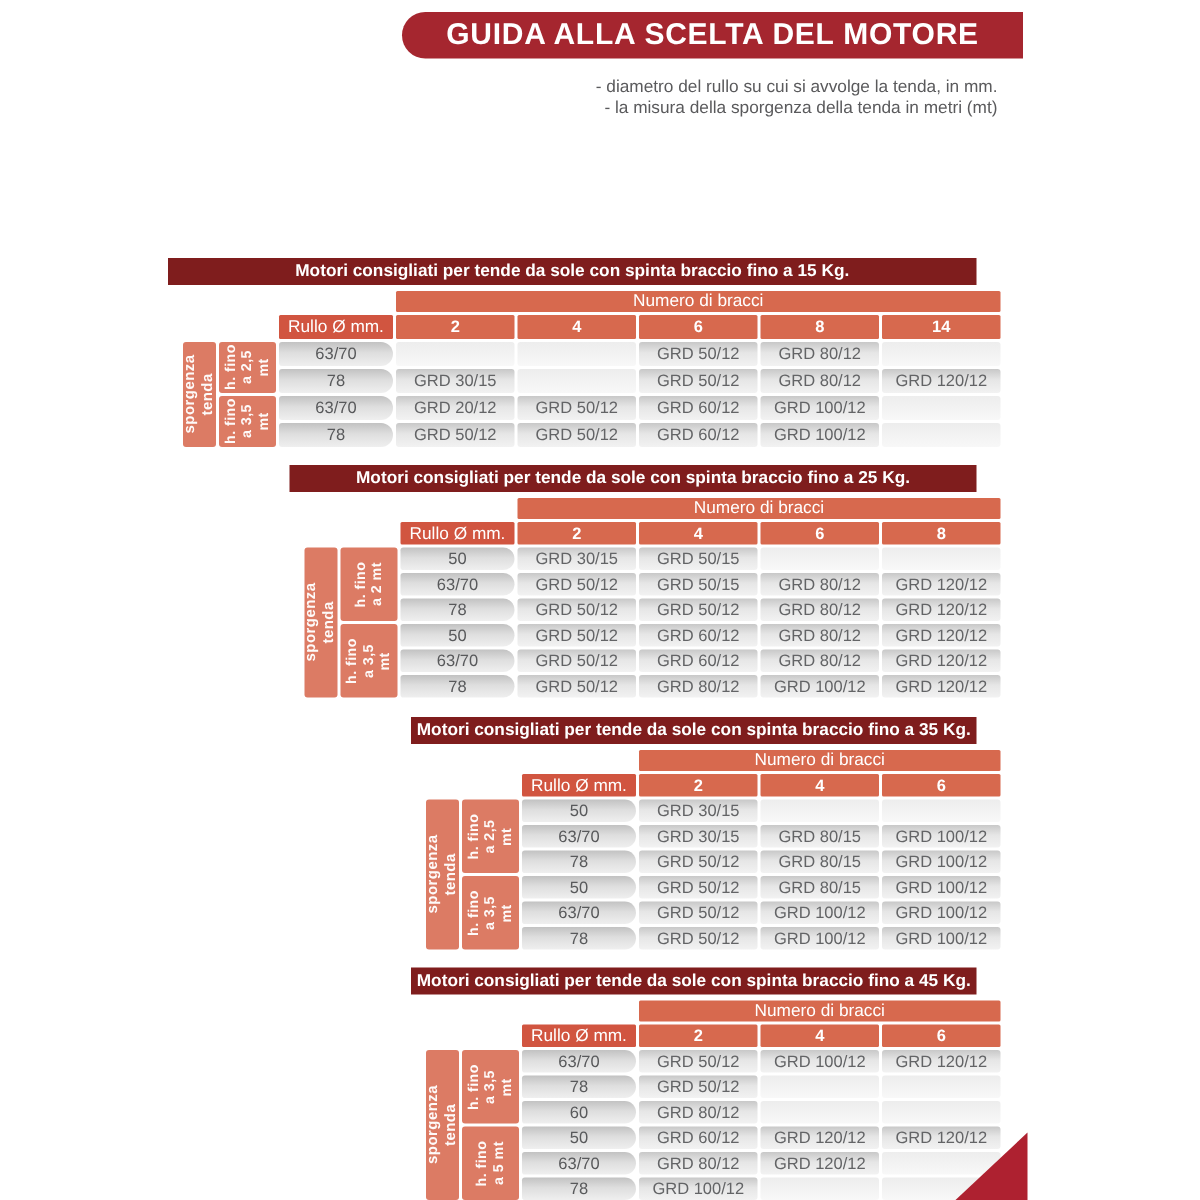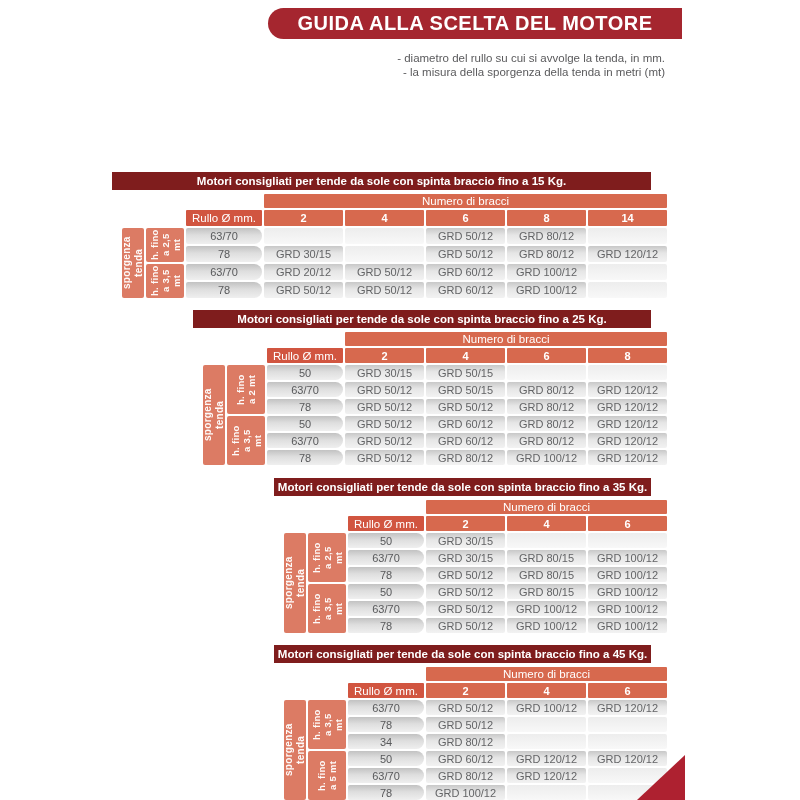"34" div.cell { text: 34 -> 60 }
